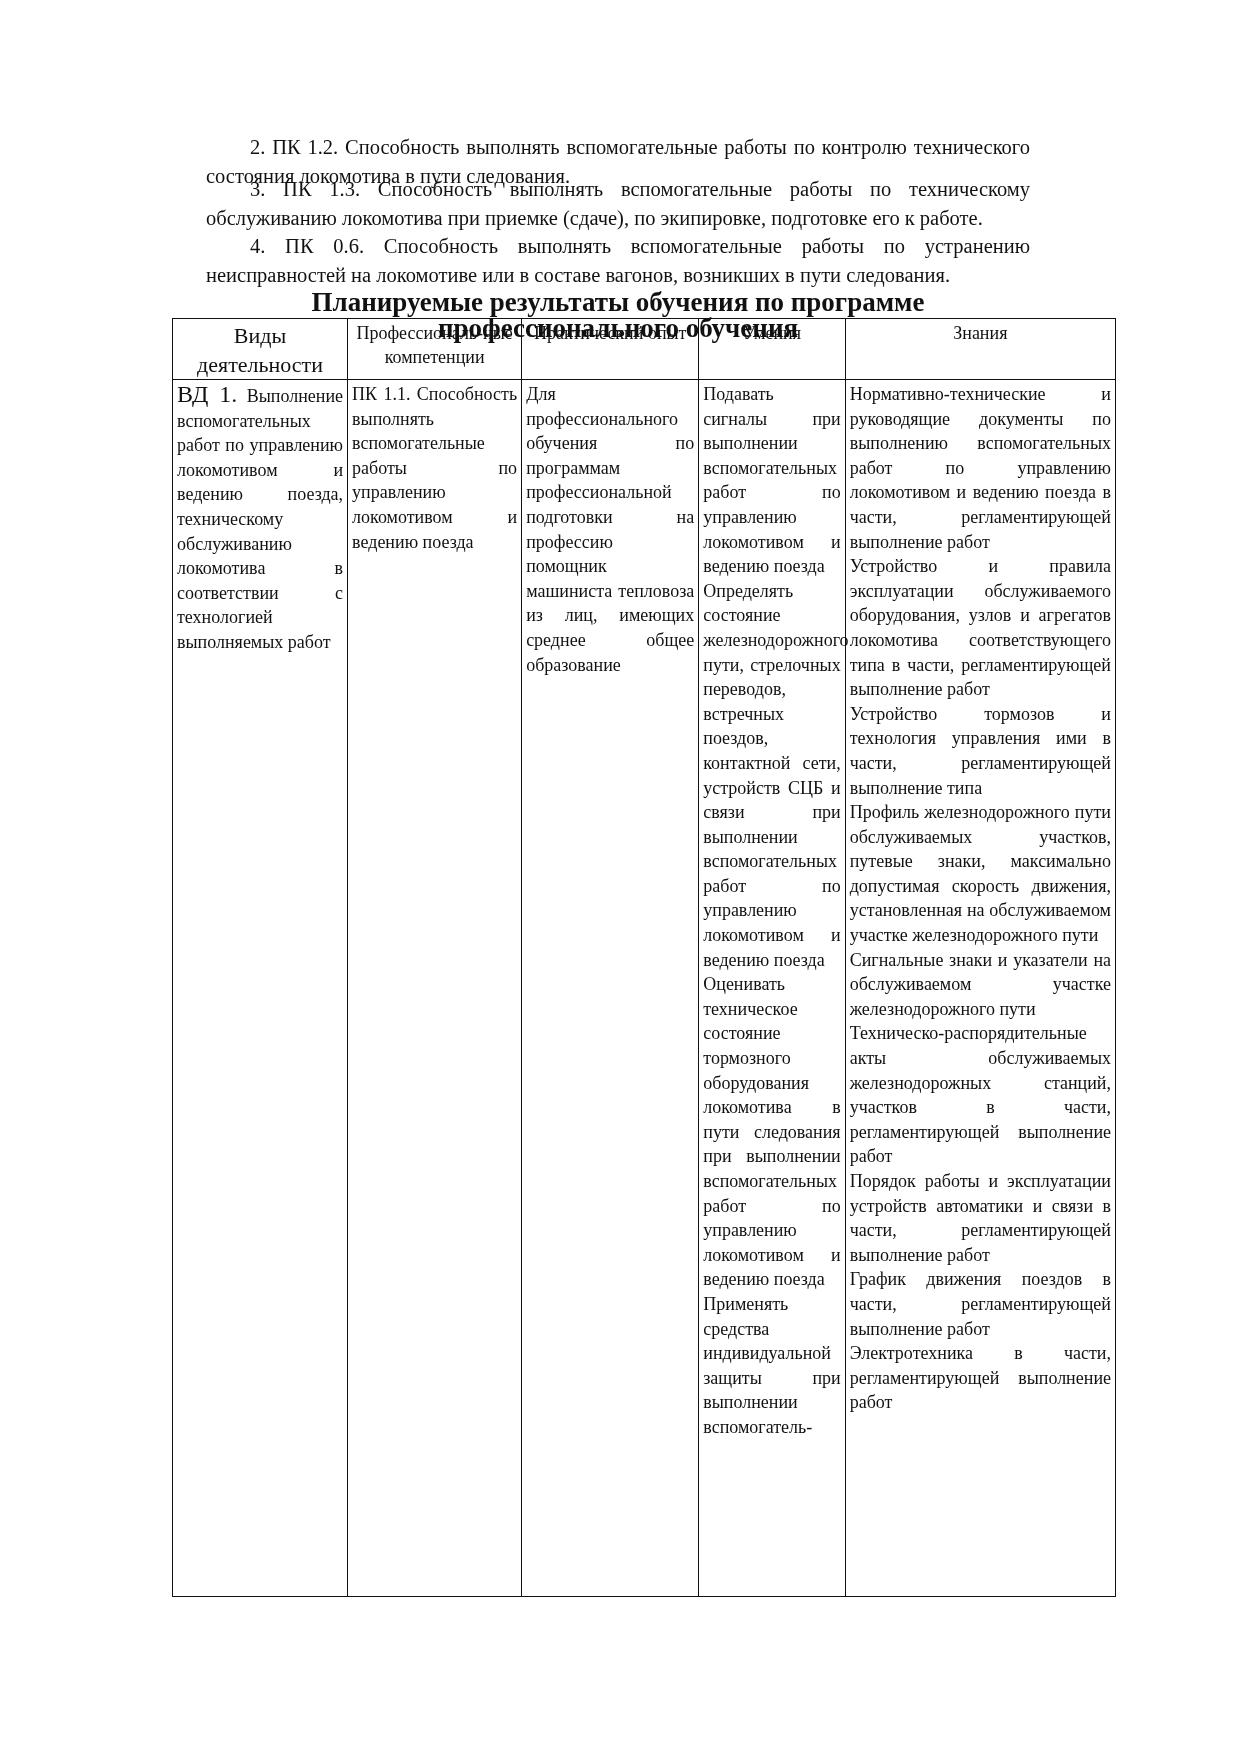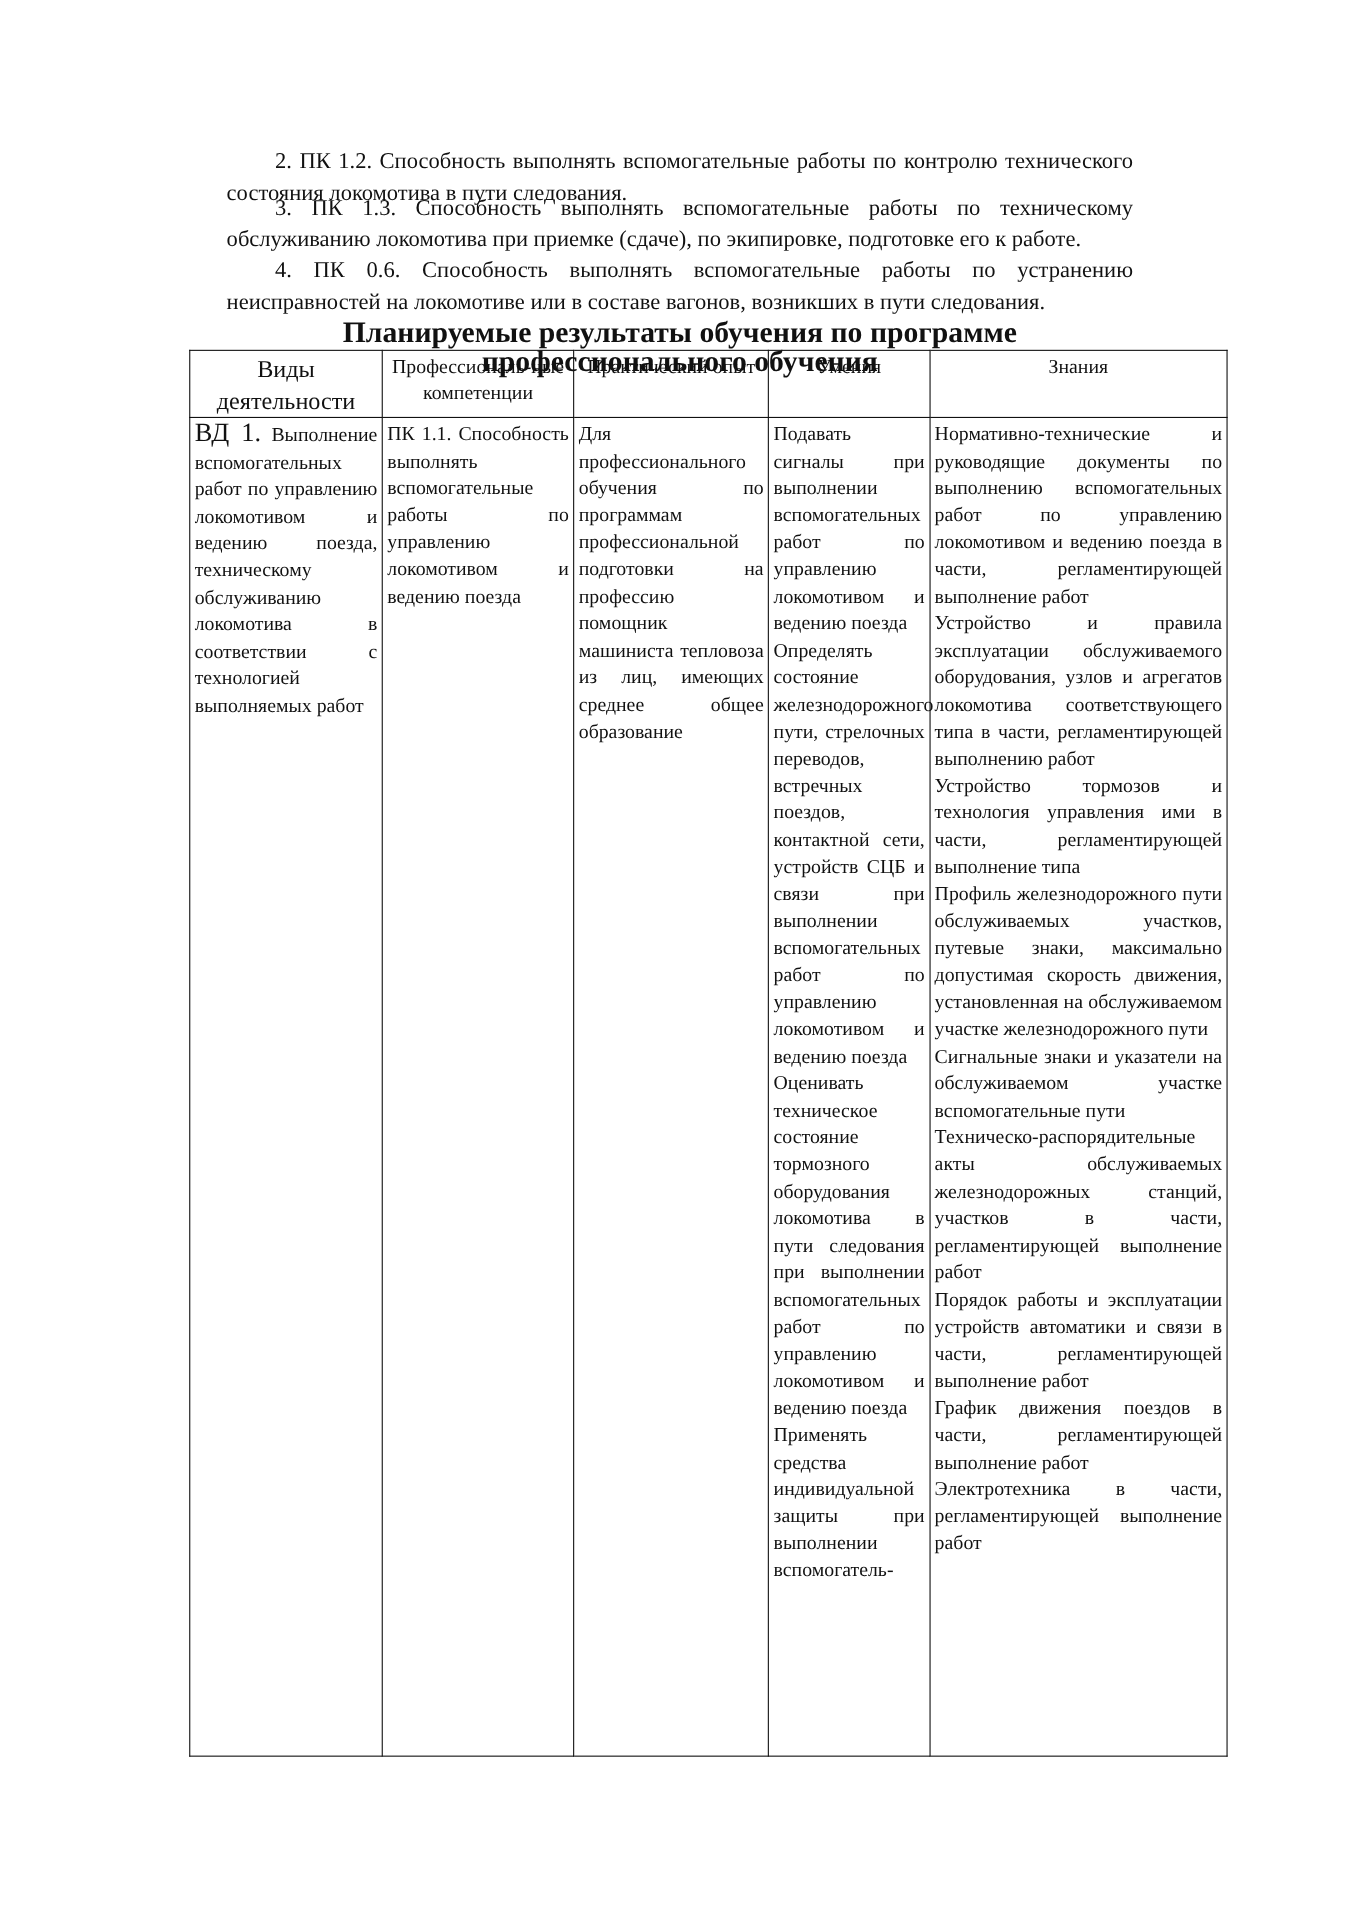"Устройство и правила эксплуатации" span.item { text: выполнению -> выполнение }
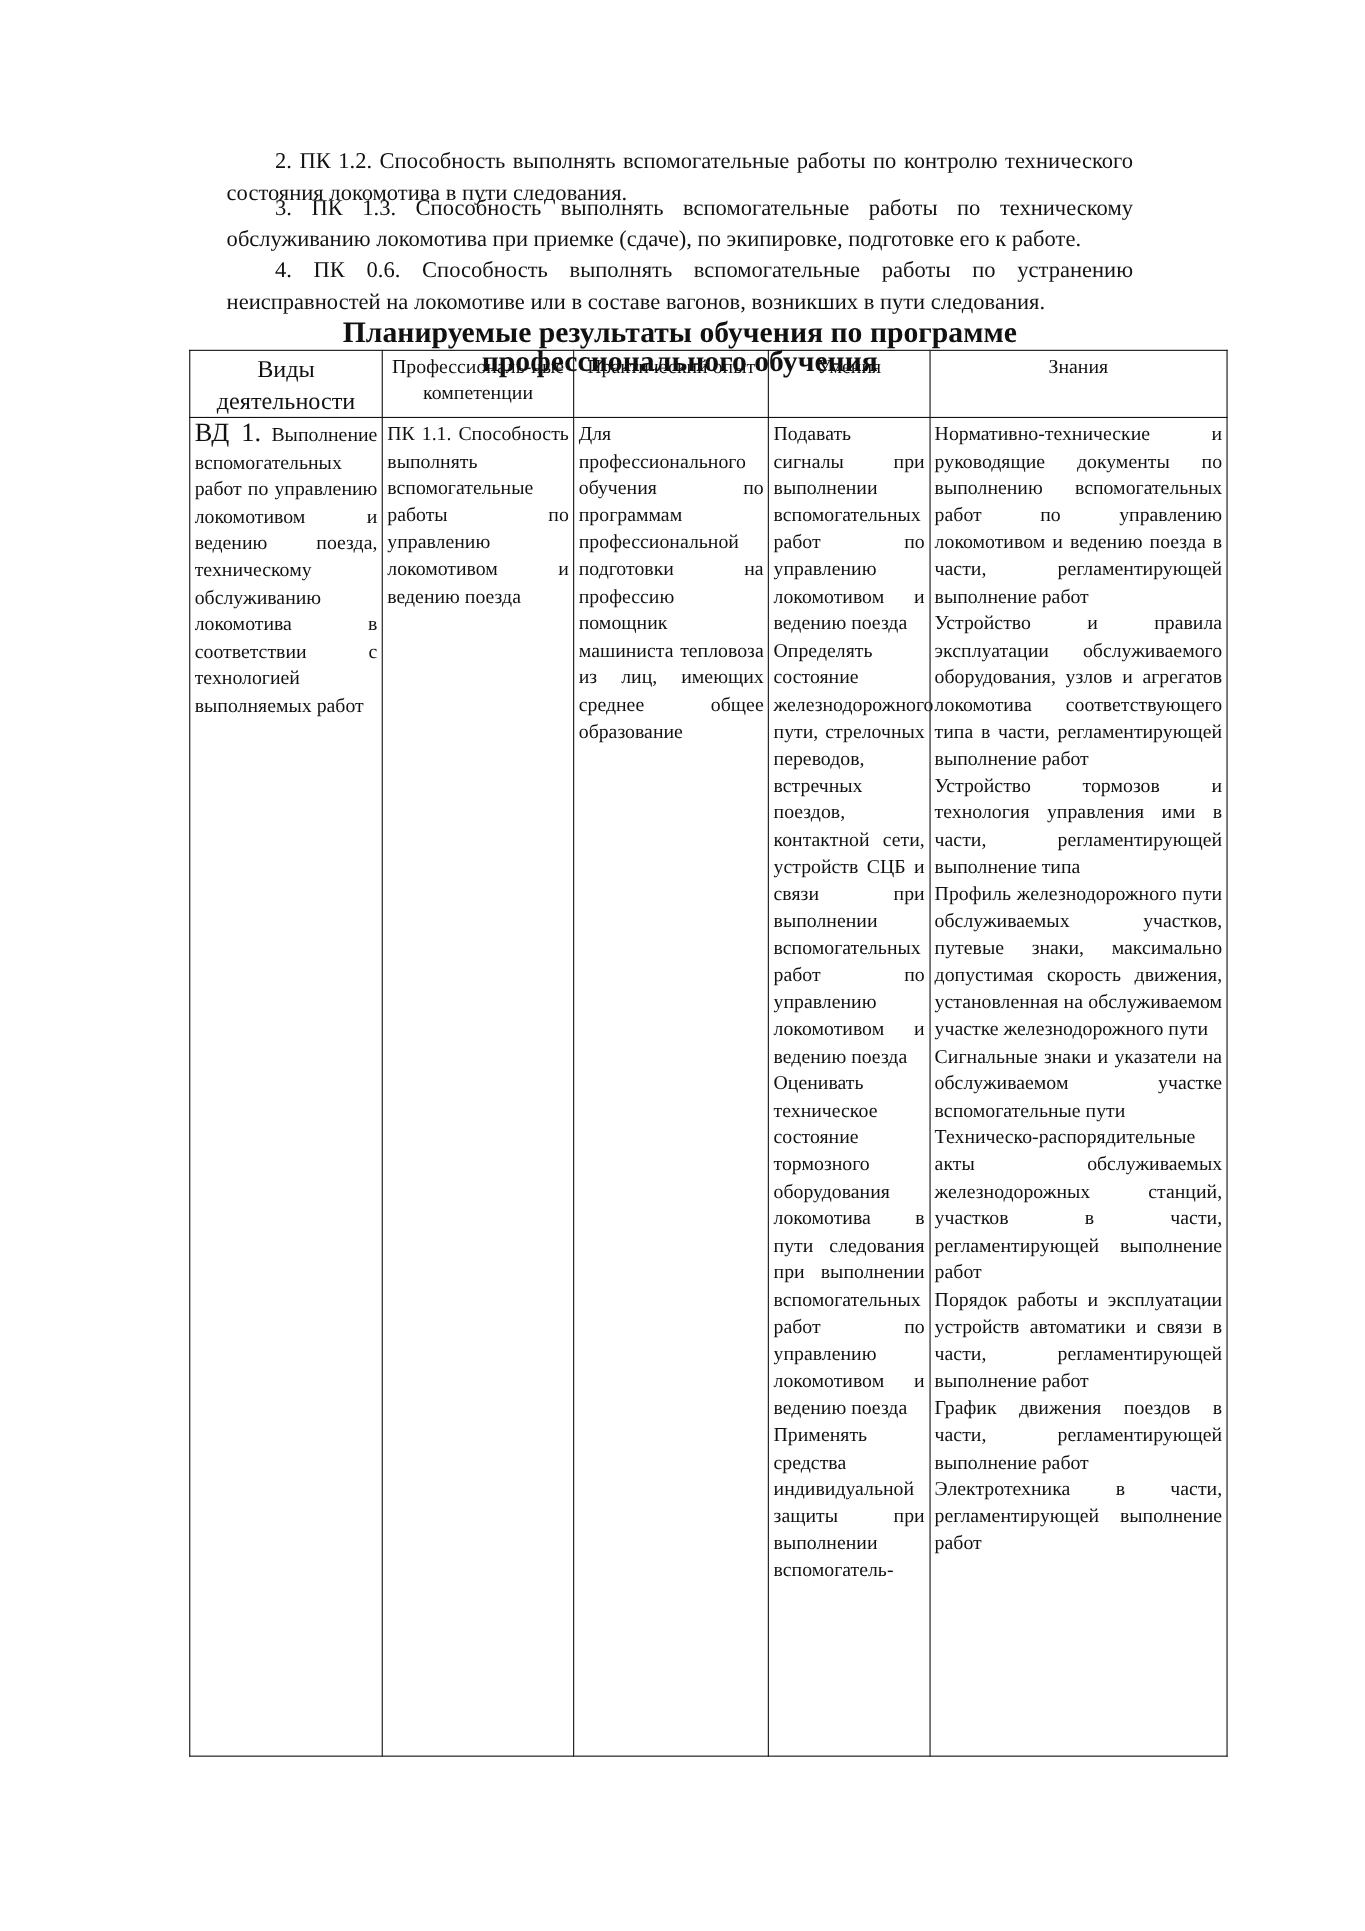"Сигнальные знаки и указатели на" span.item { text: вспомогательные -> железнодорожного }
